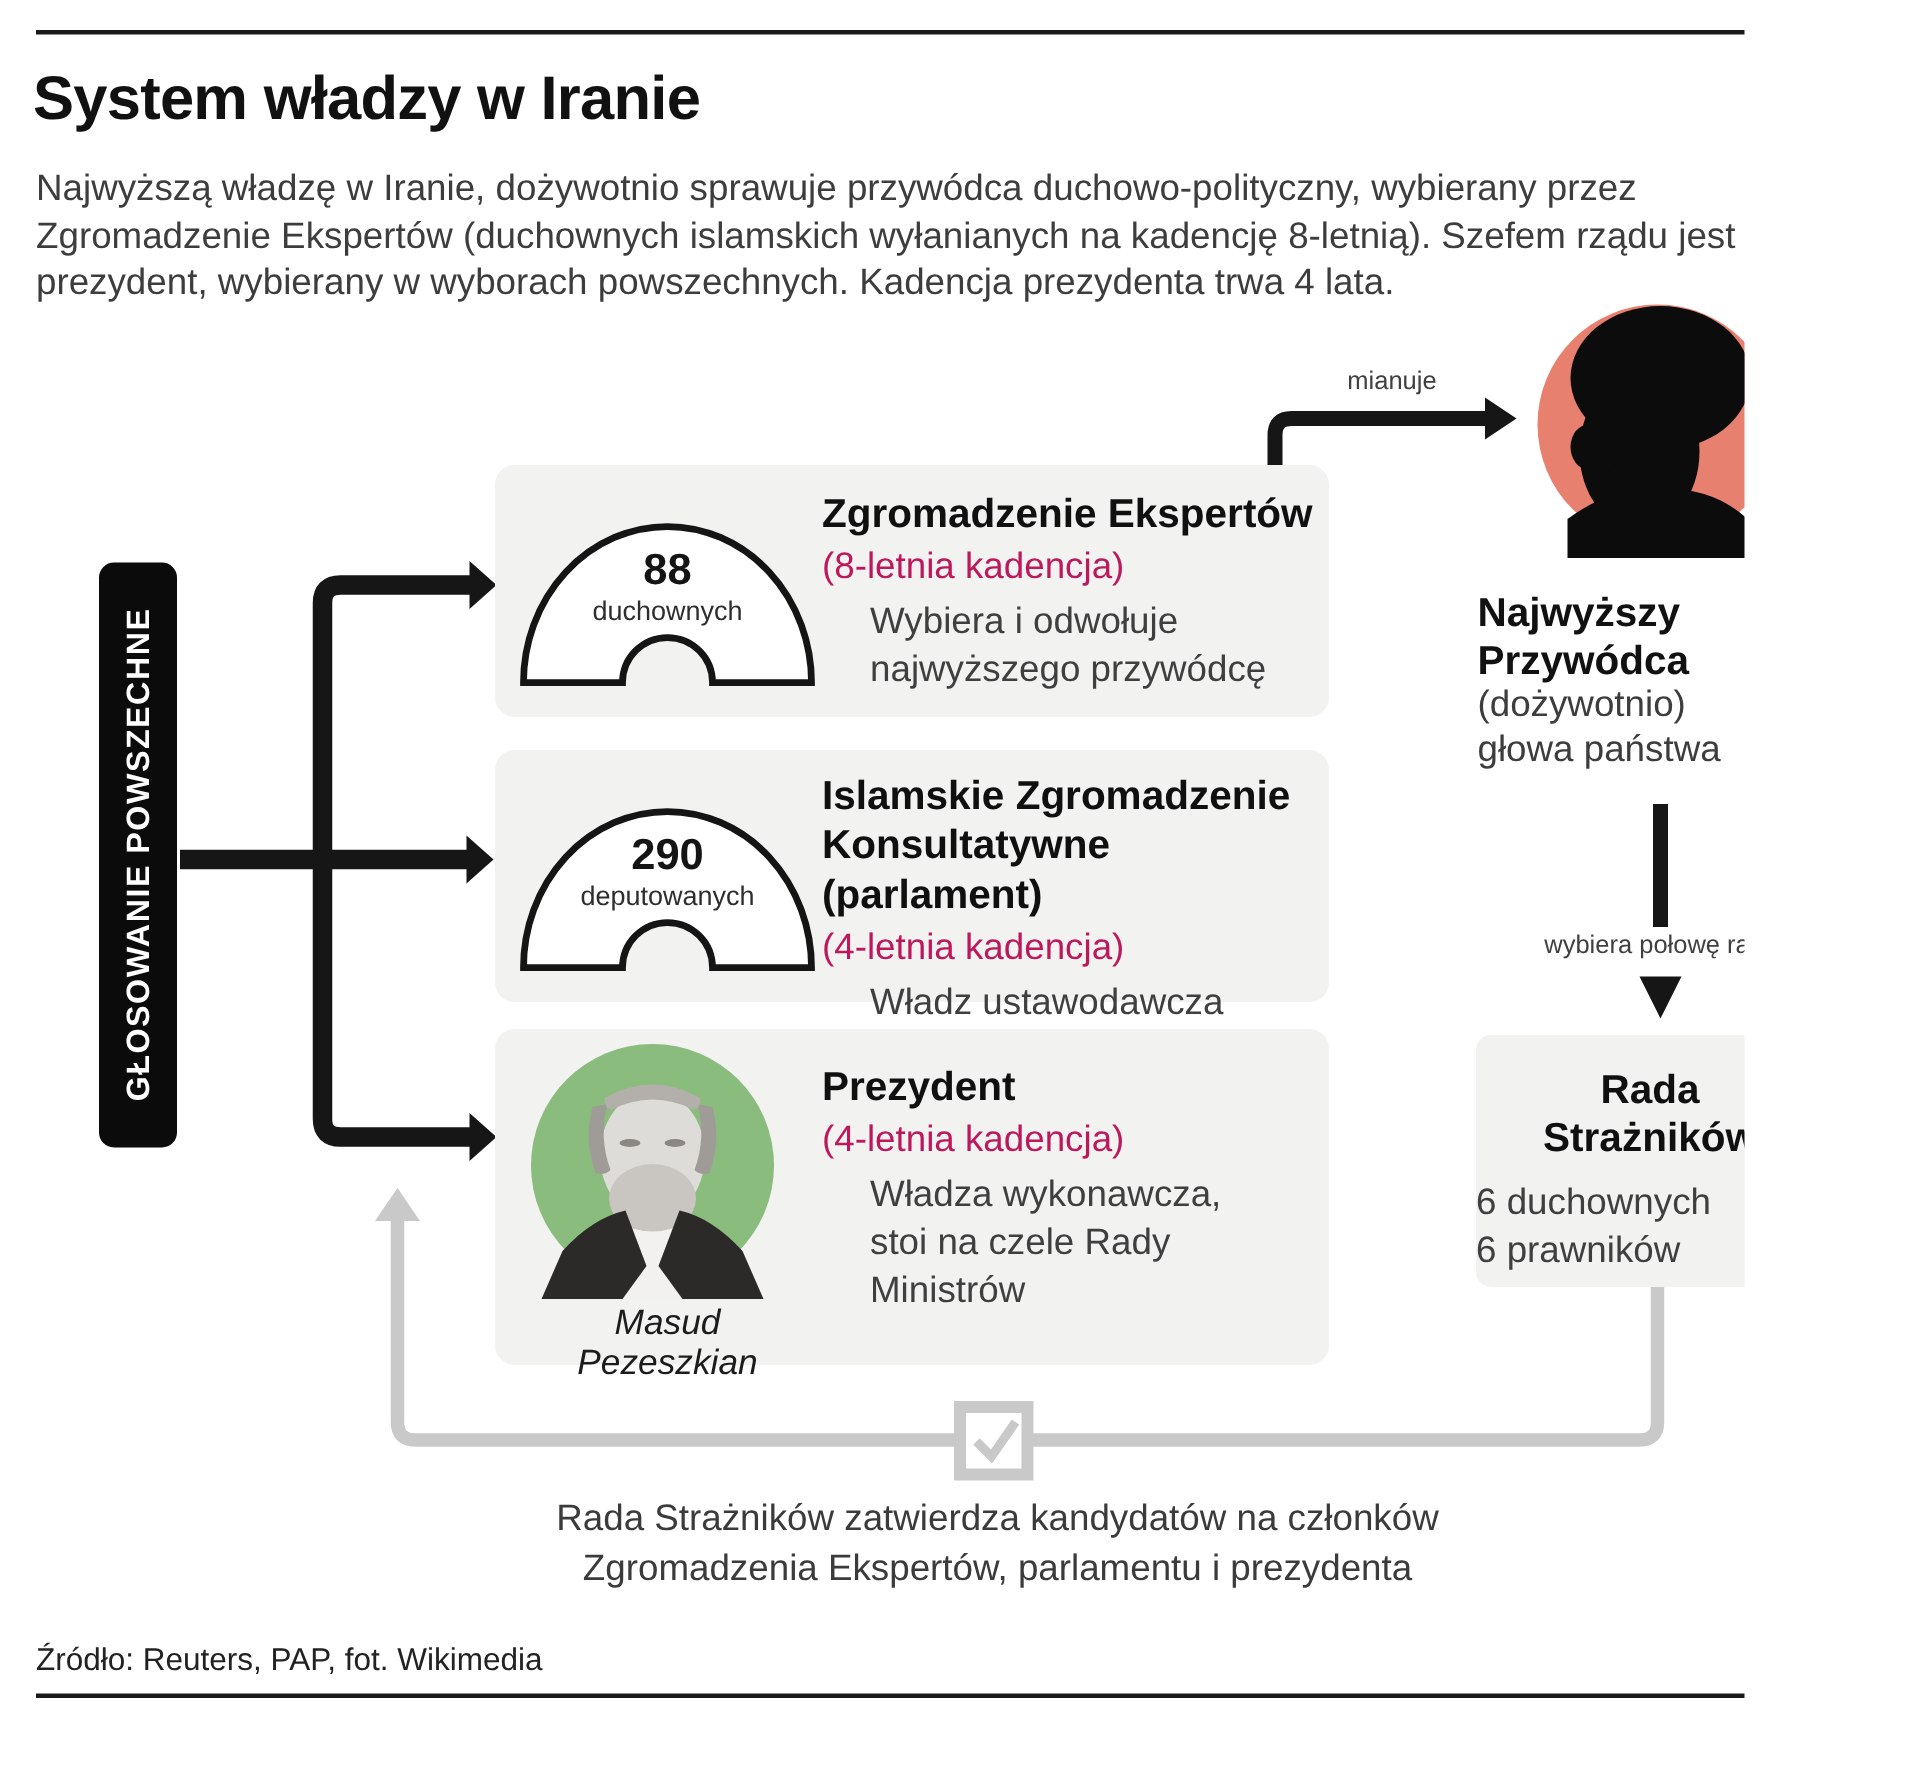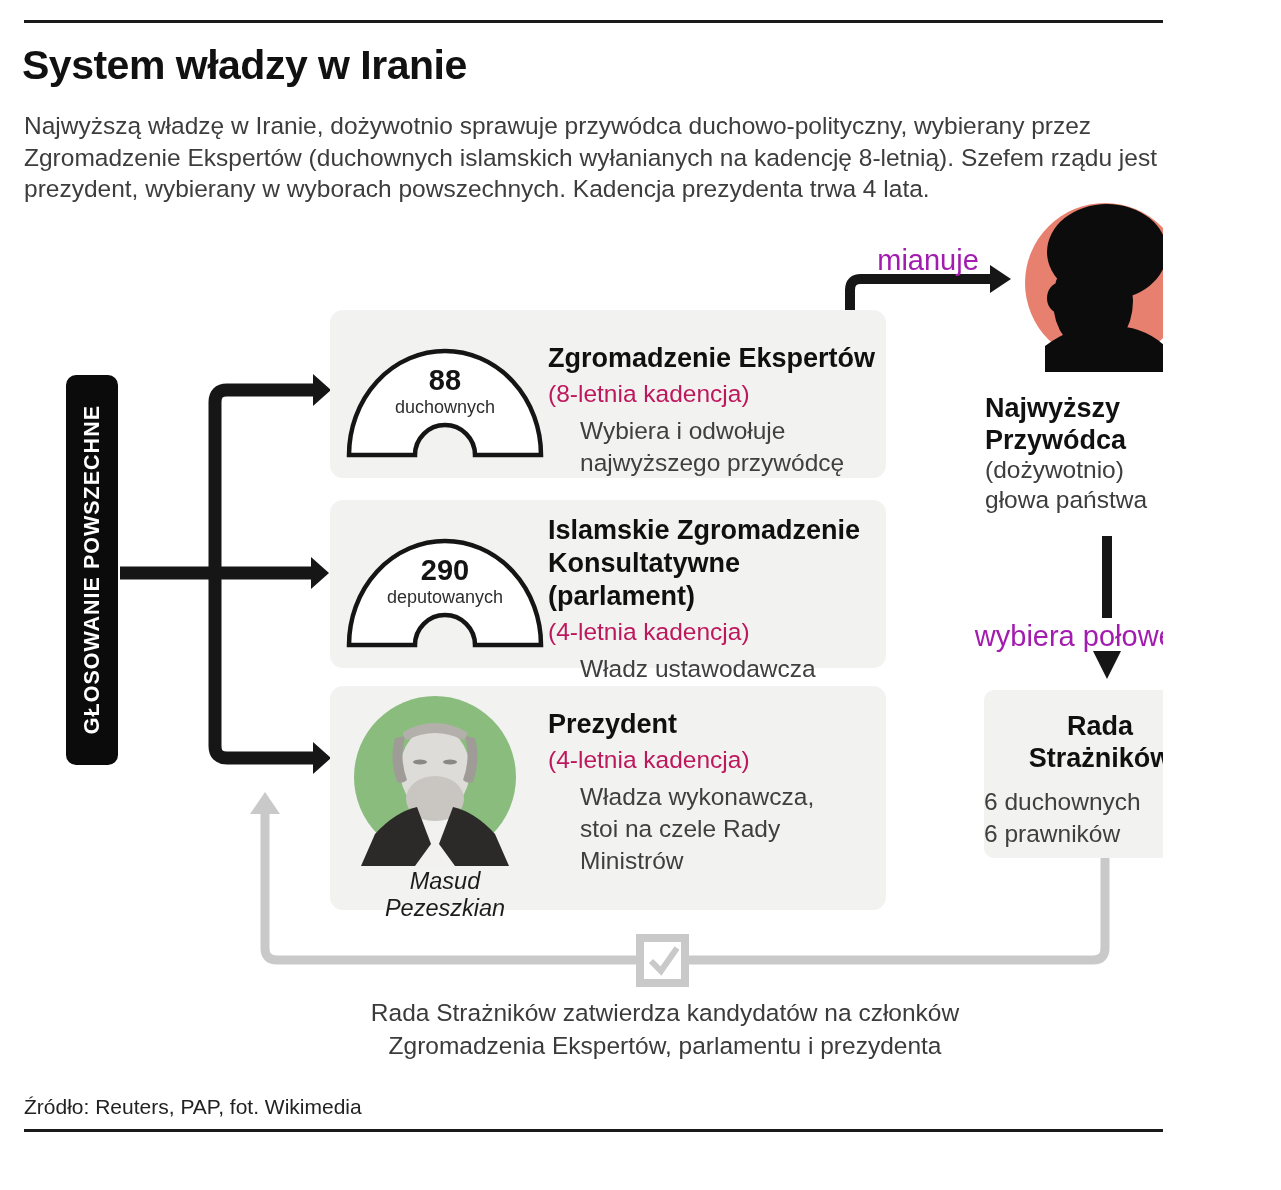"mianuje" .arrowlabel { color: #a21caf -> #404040; font-size: 29px -> 17px }
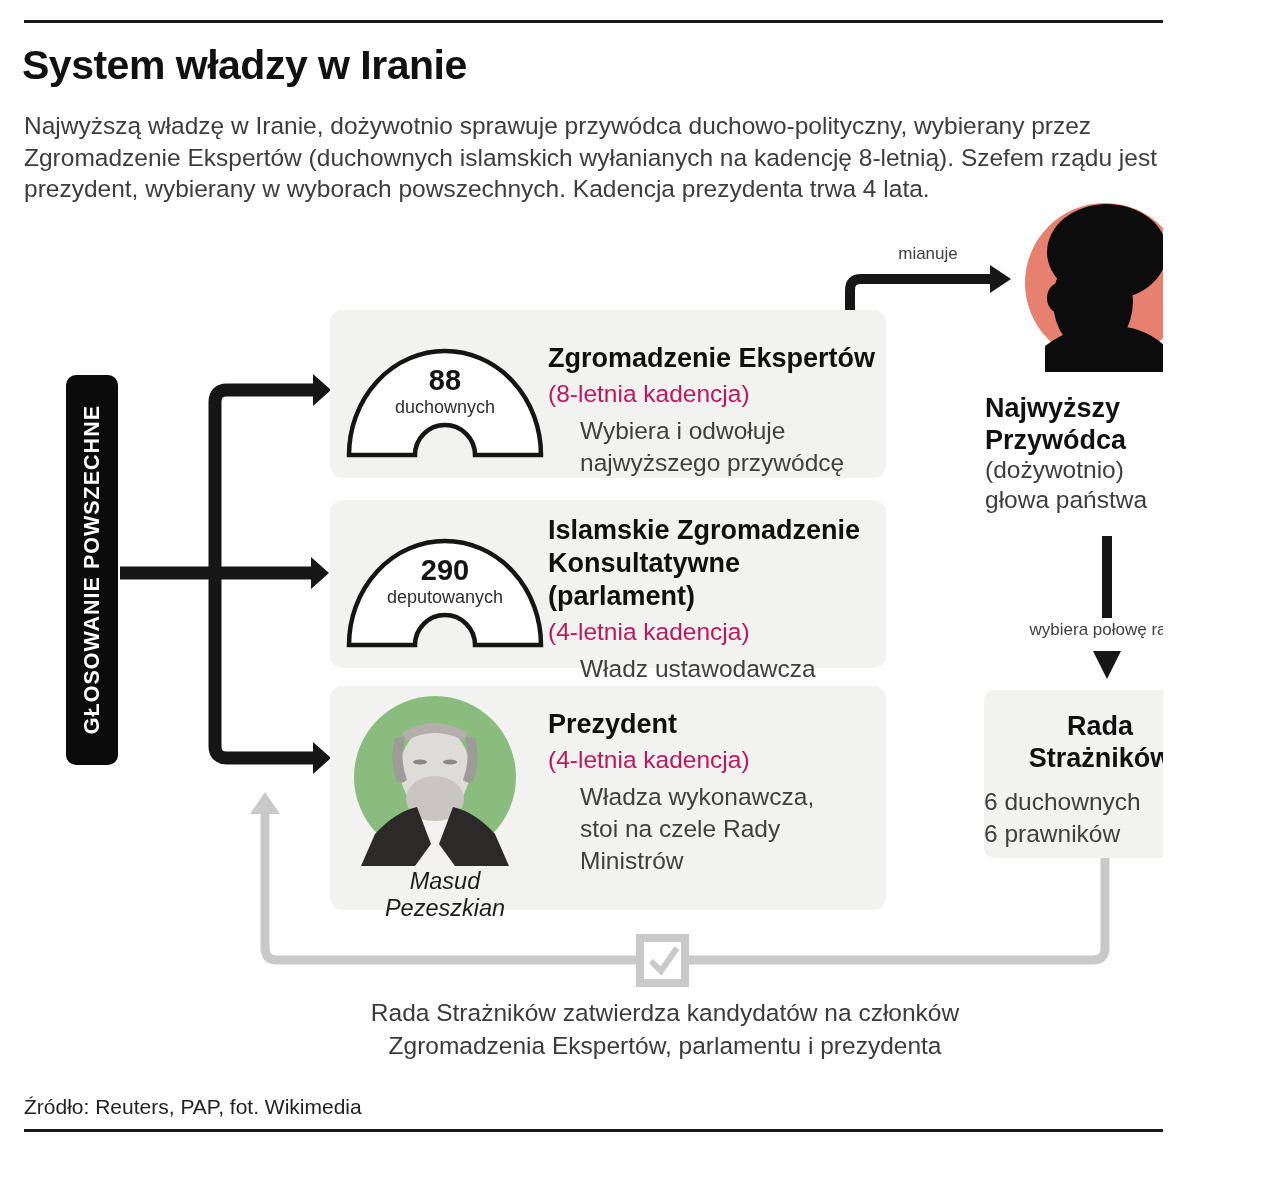"Zgromadzenie Ekspertów" .boxtext { top: 32px -> 16px }
